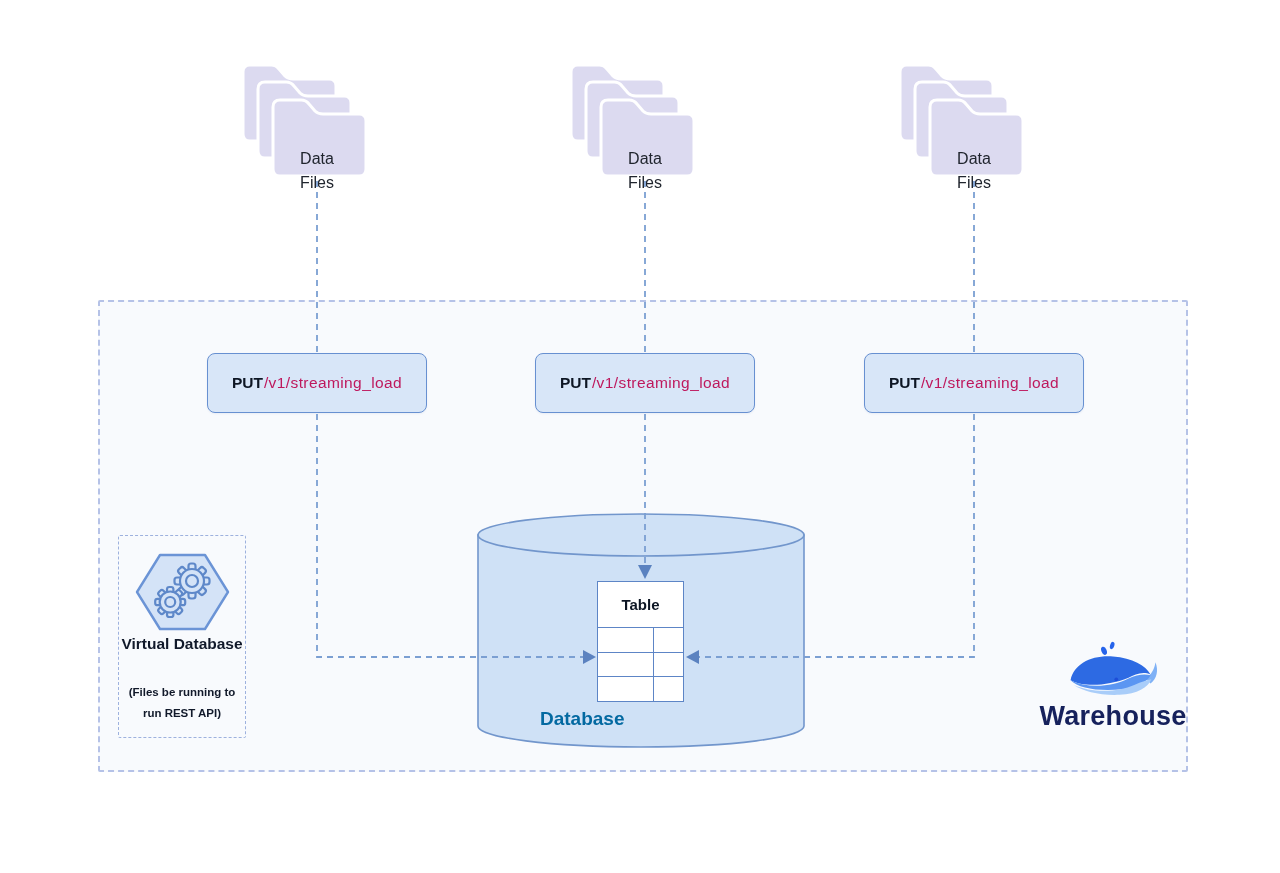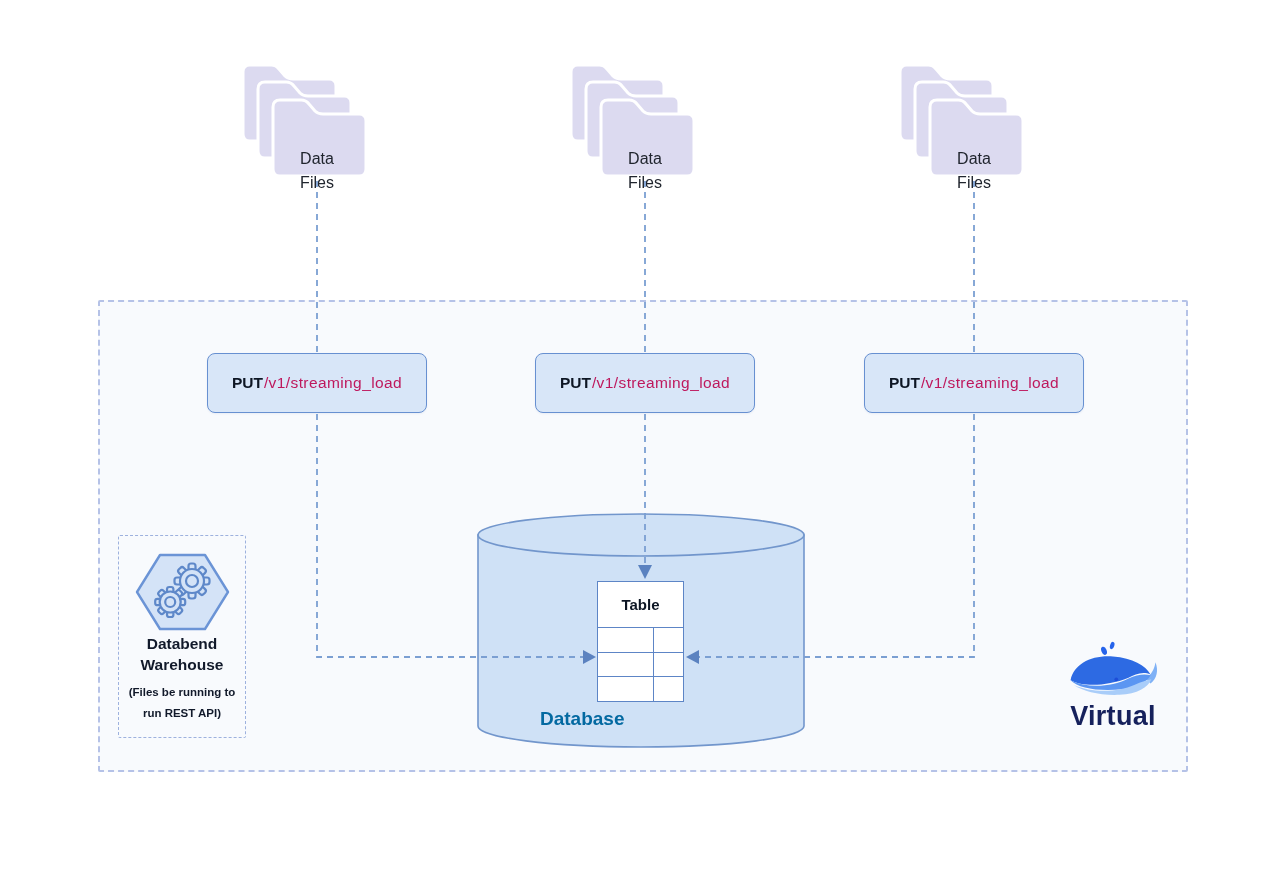"Databend Warehouse" div.abs { text: Databend Warehouse -> Virtual Database }
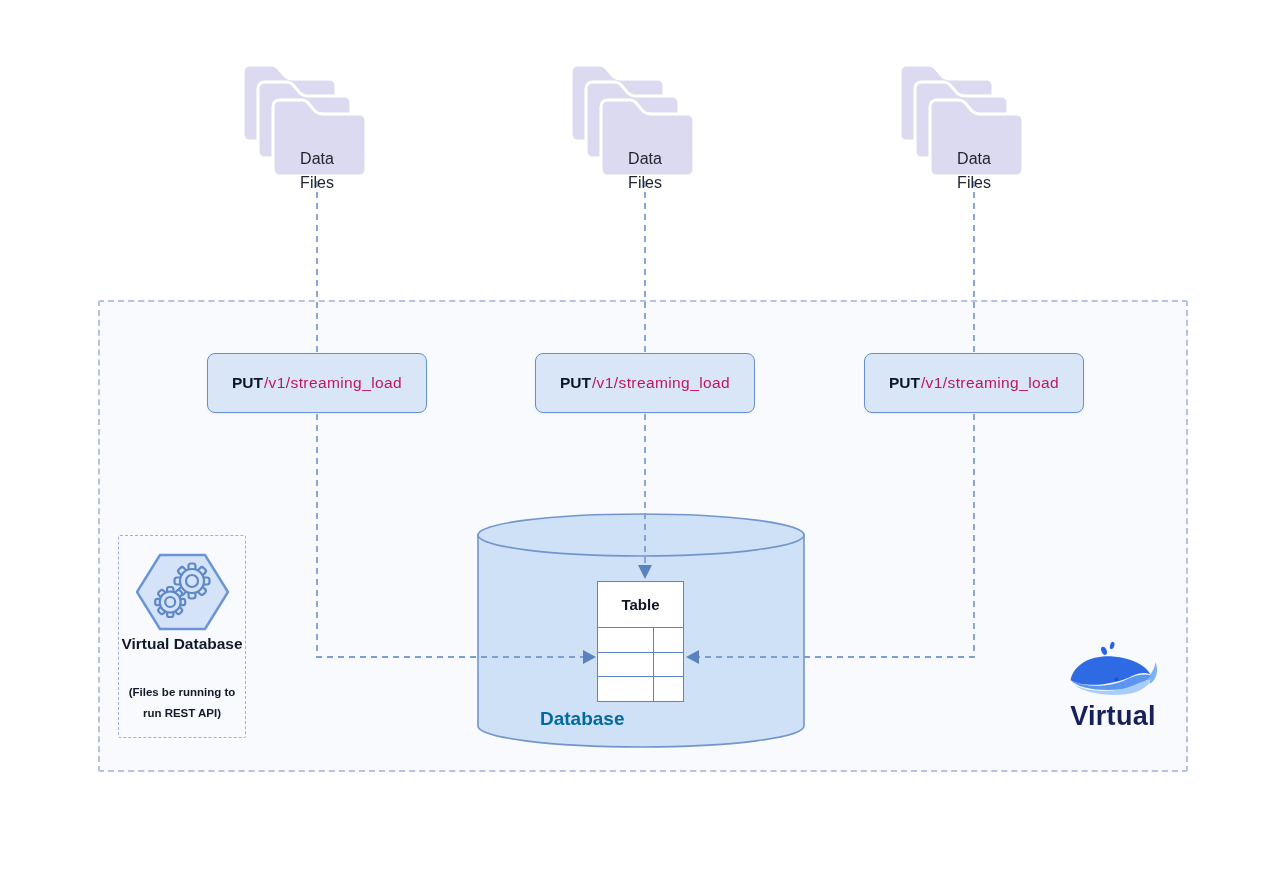"Virtual" div.abs { text: Virtual -> Warehouse }
